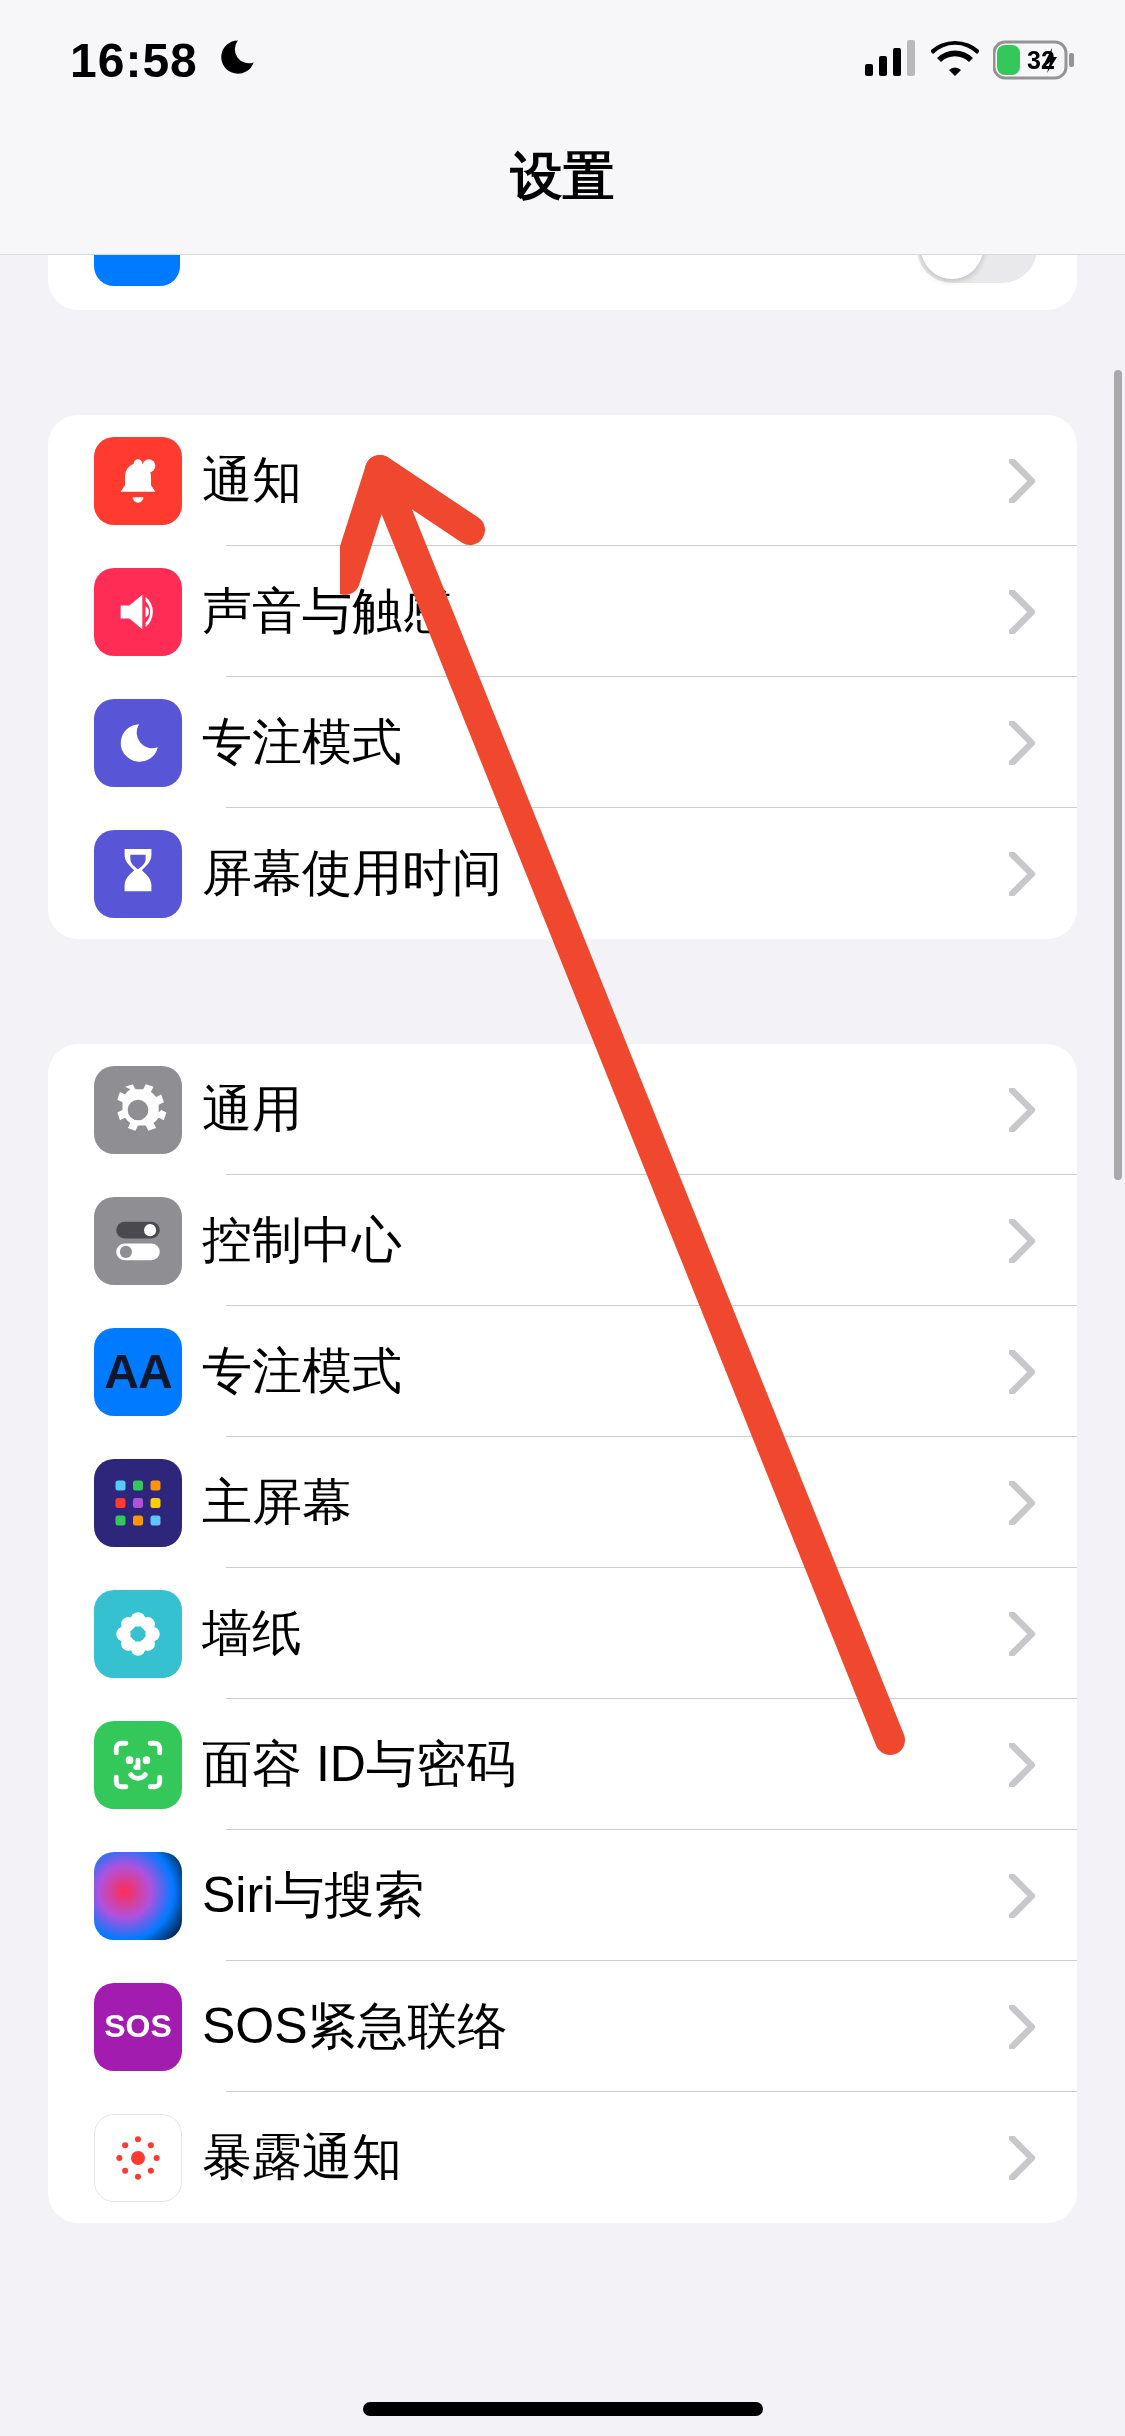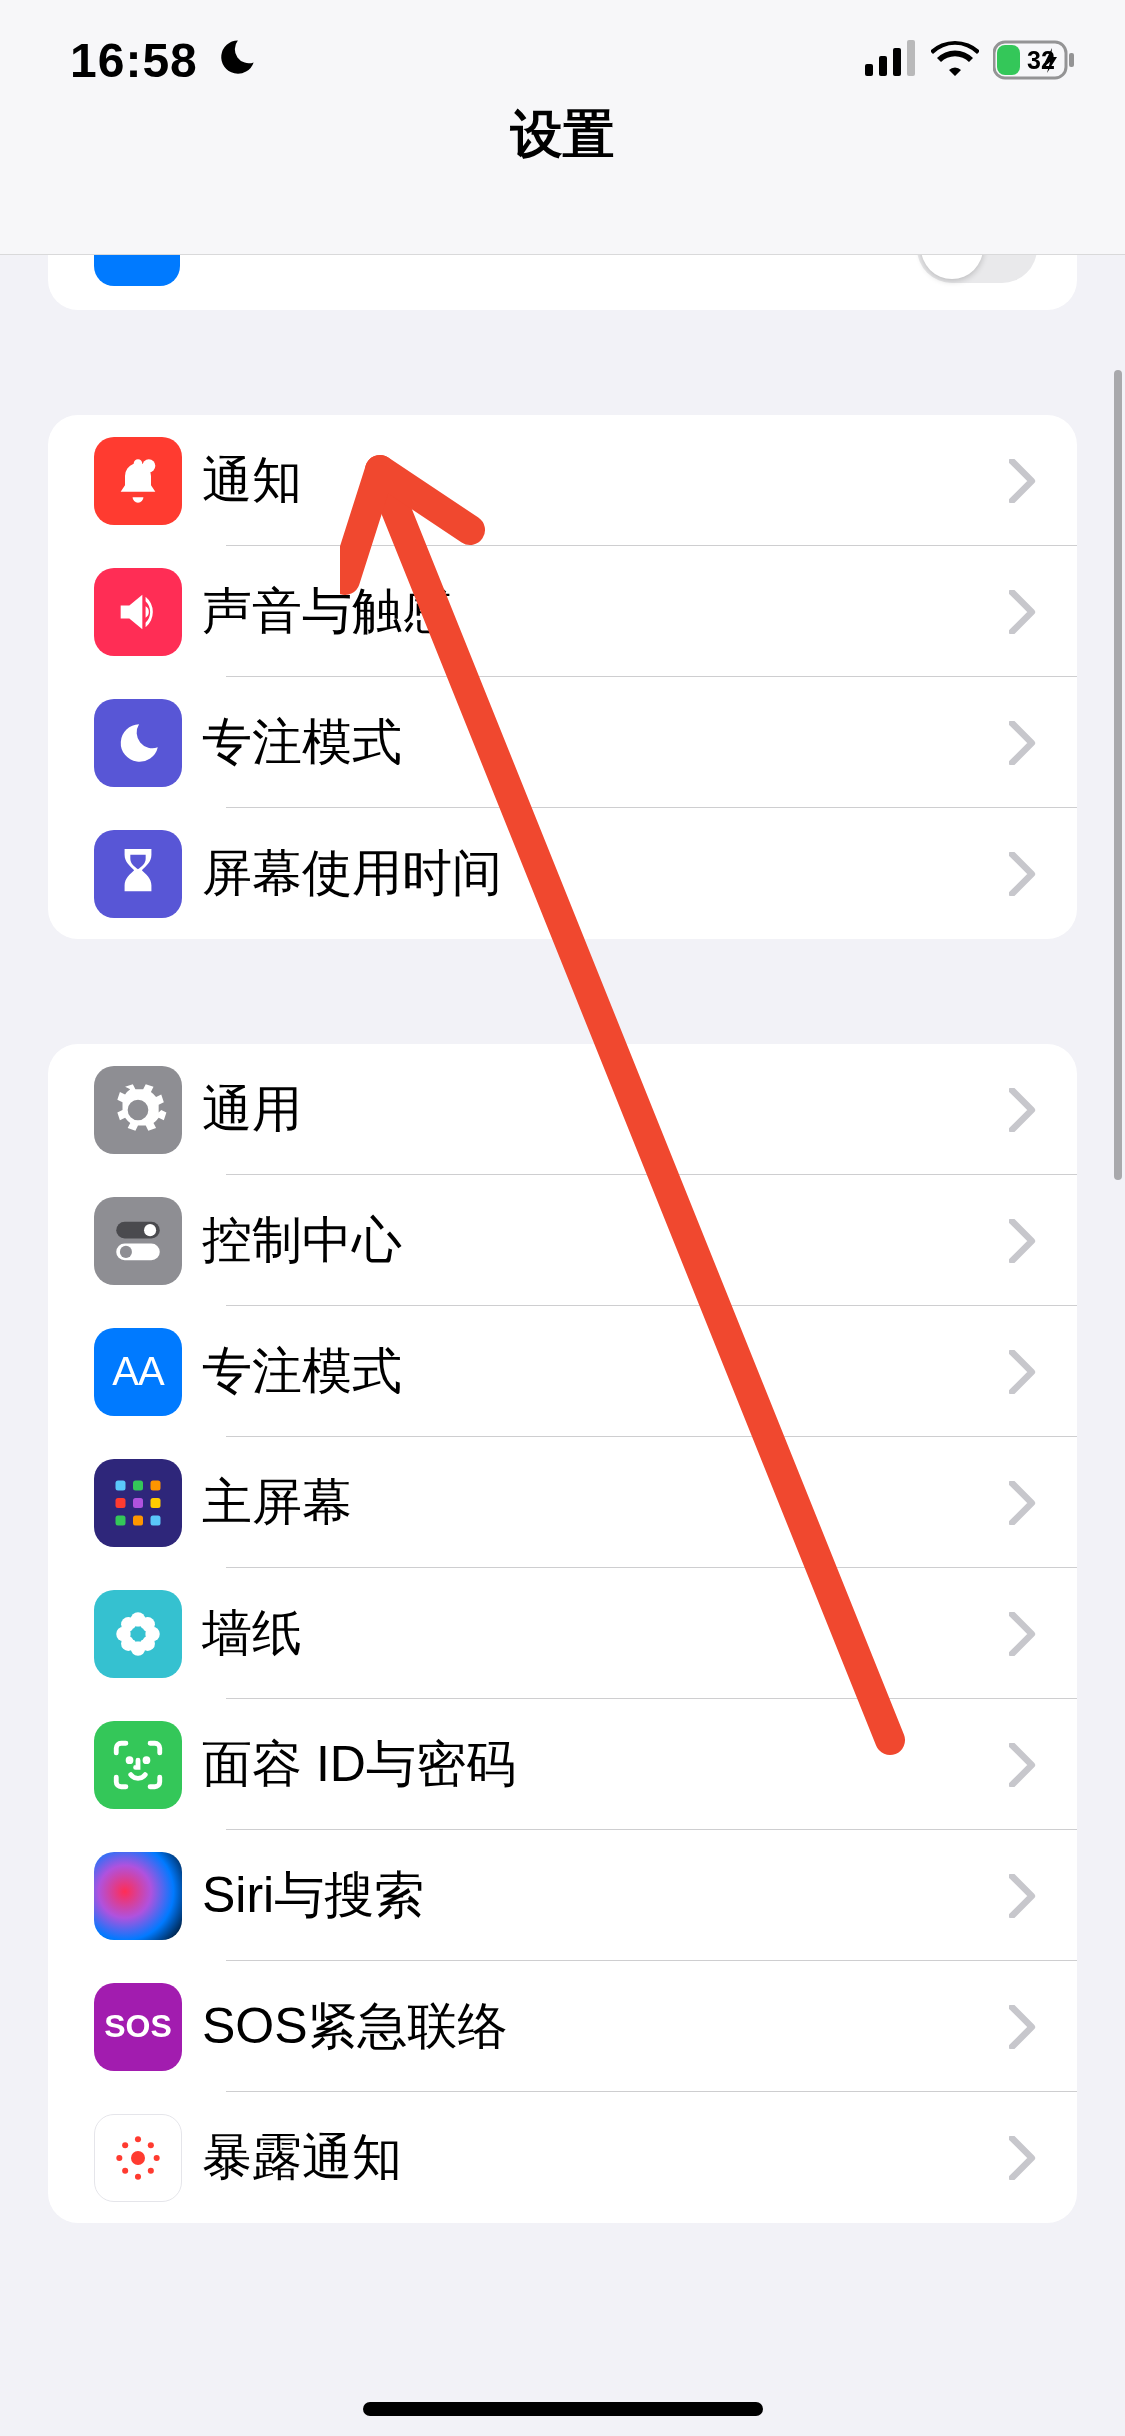"设置" .nav-bar { align-items: none -> center }
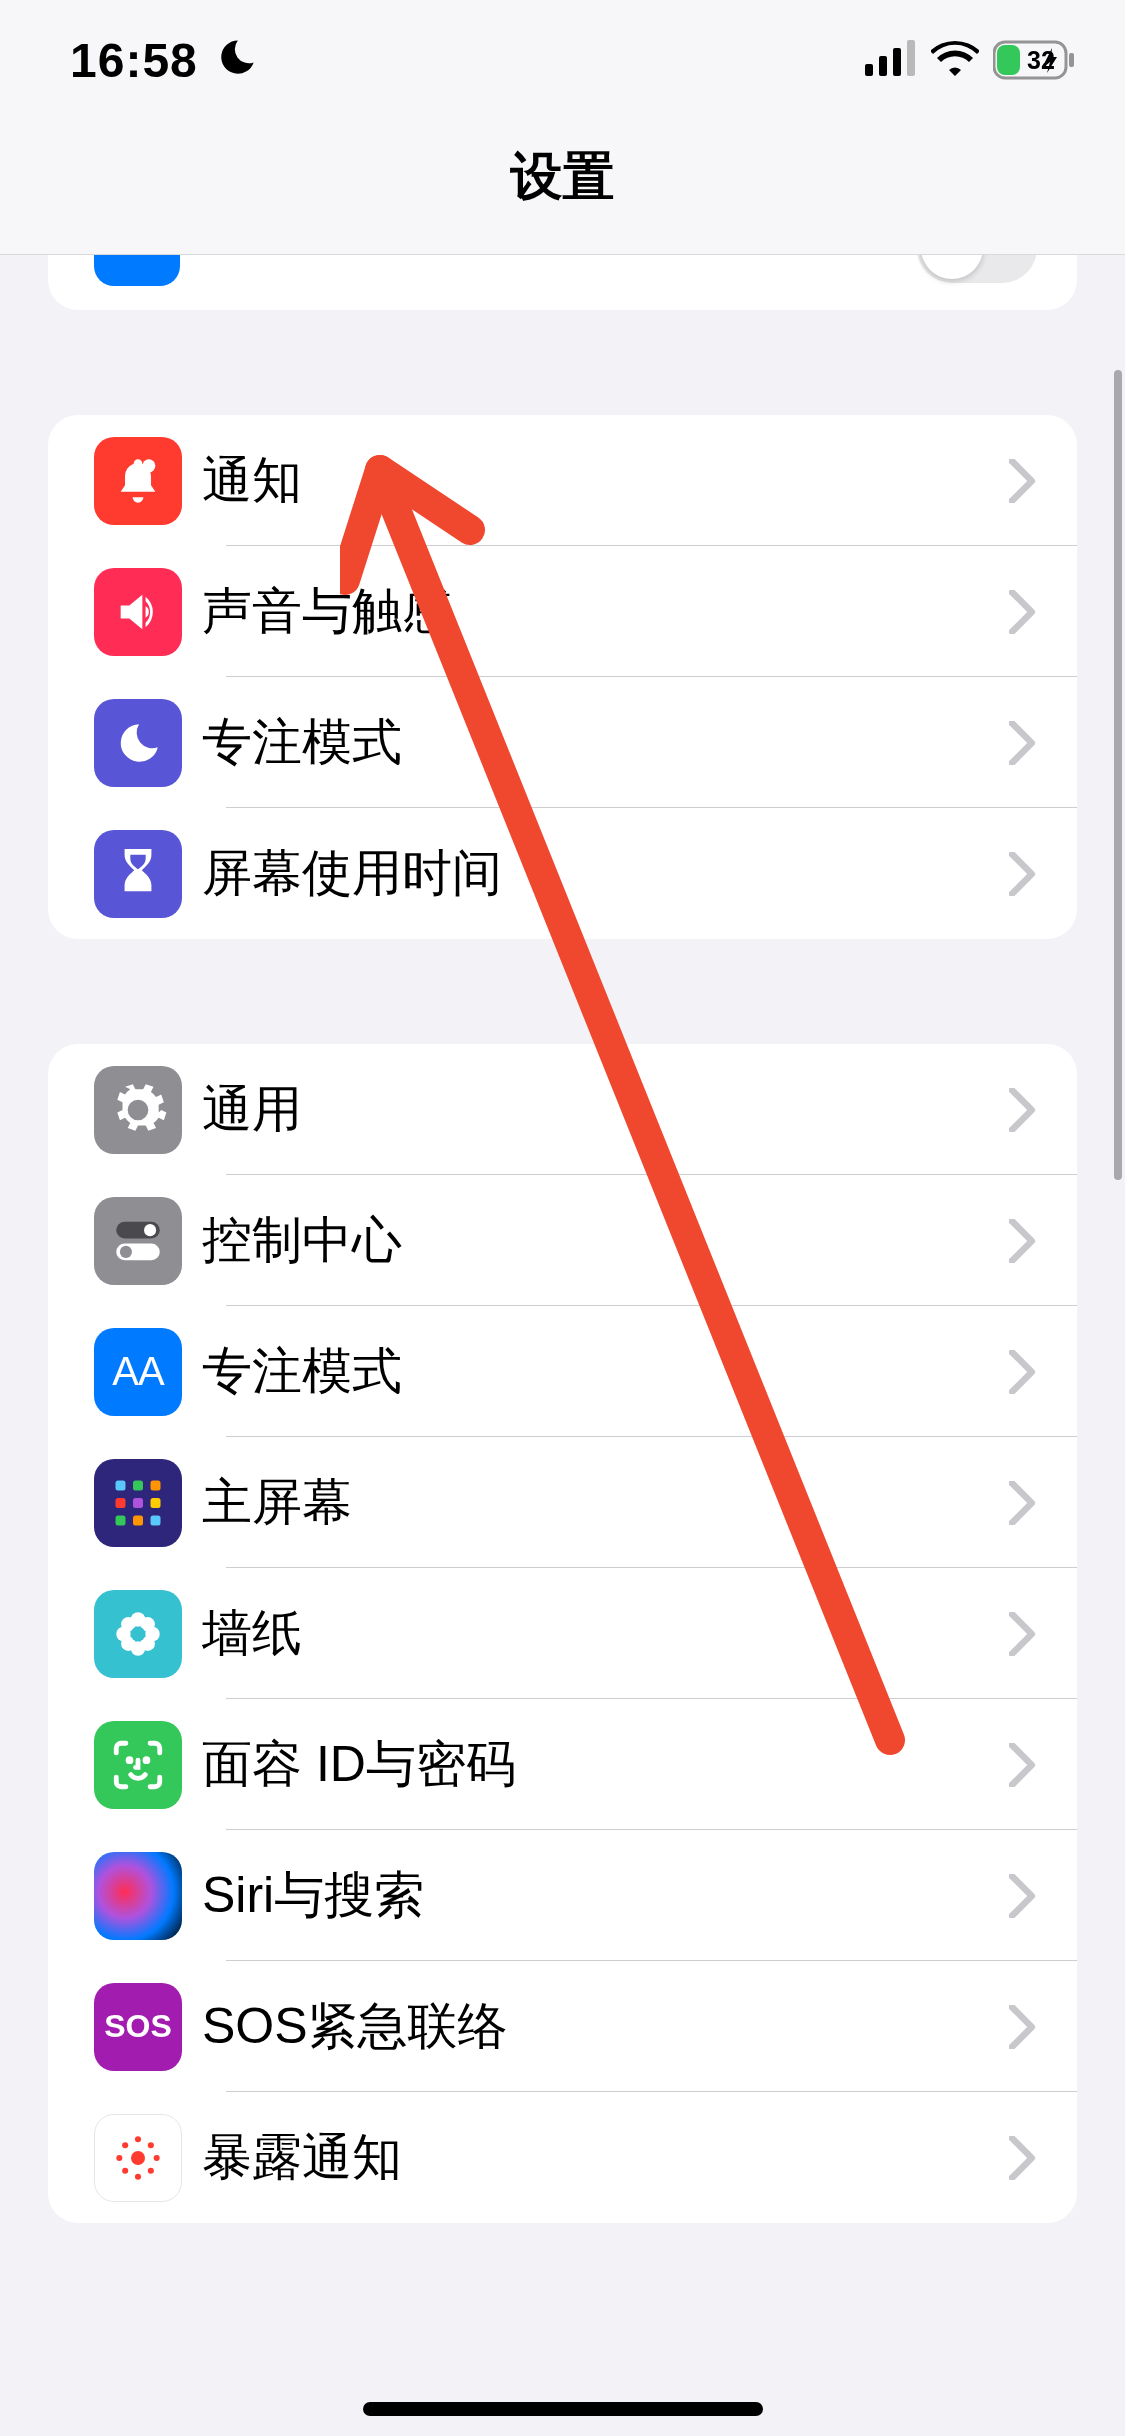"AA" span { color: #ffffff -> #0f172a; font-size: 40px -> 48px; font-weight: 400 -> 700 }
